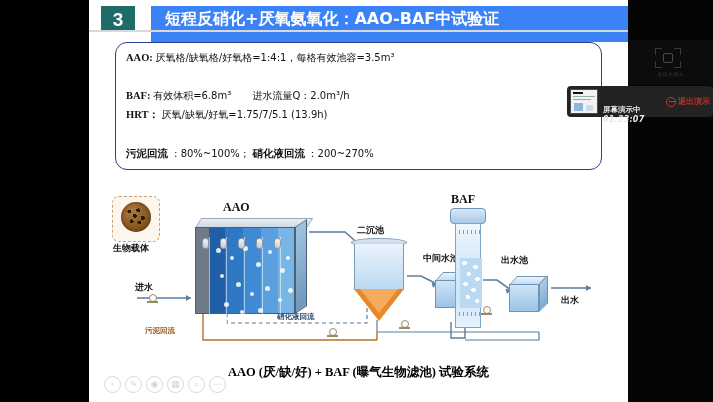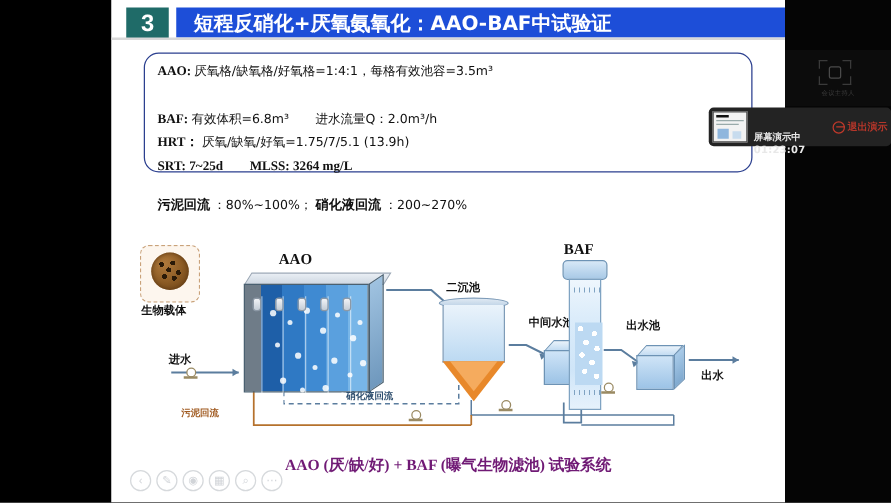"短程反硝化+厌氧氨氧化：AAO-BAF中试验证" .title-bar { background: #1d4ed8 -> #3b82f6; height: 24px -> 36px; left: 52px -> 62px }
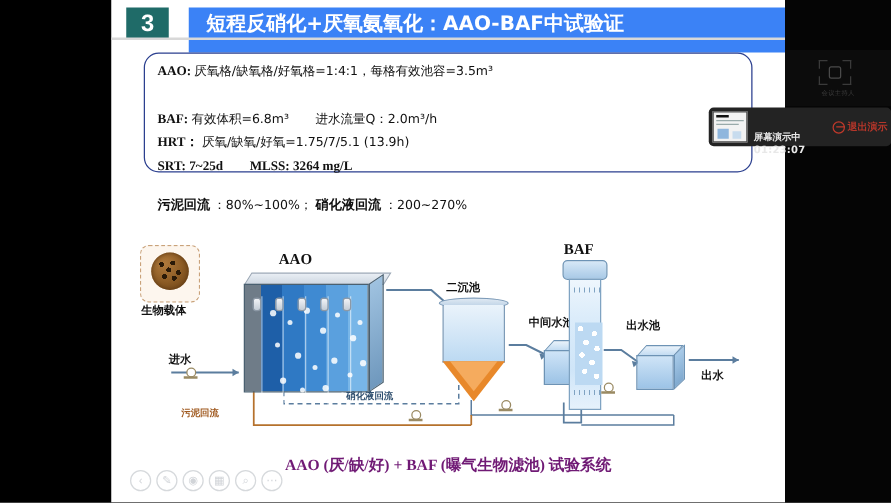"AAO: 厌氧格/缺氧格/好氧格=1:4:1，每格有效池容=3.5m³" .param-box { height: 96px -> 128px }
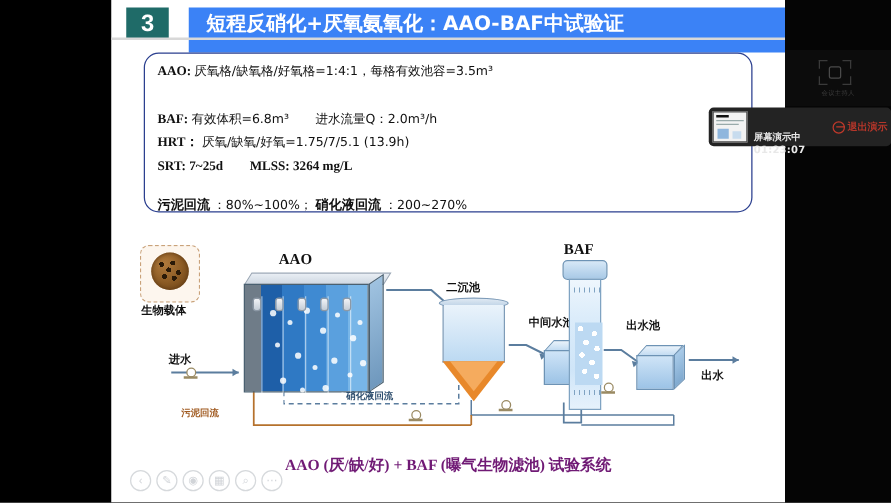"01:23:07" .share-txt .t2 { font-style: none -> italic }
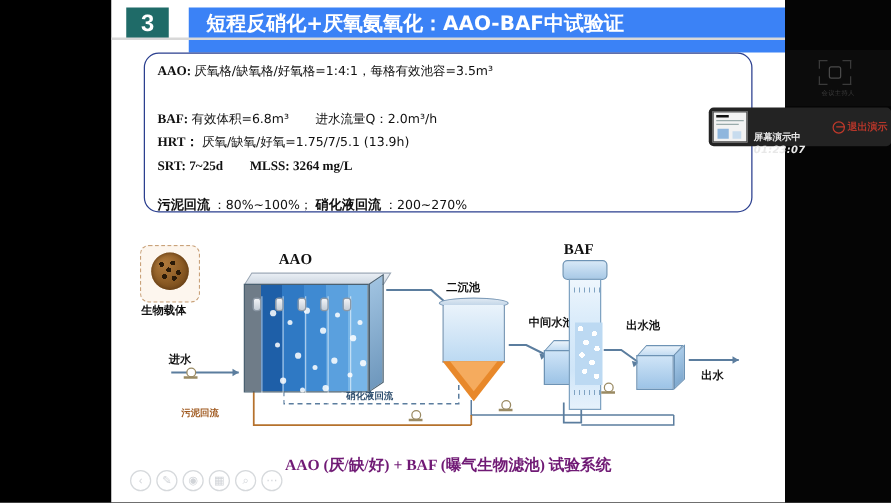"SRT: 7~25d MLSS: 3264 mg/L" div.pline { html: <div> <span>SRT: 7~25d</span> <span></span> <span>MLSS: 3264 mg/L</span> </div> -> none }
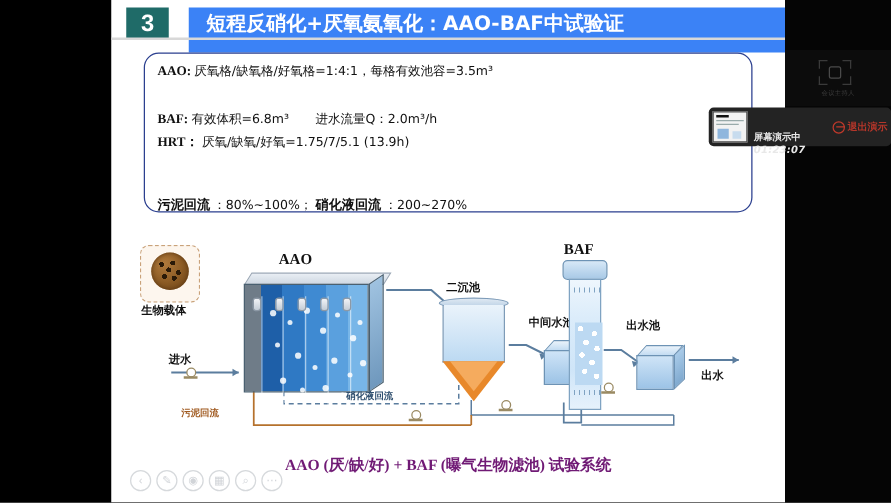"污泥回流 ：80%~100%； 硝化液回流 ：200~270%" .pl6 { top: 116px -> 105px }
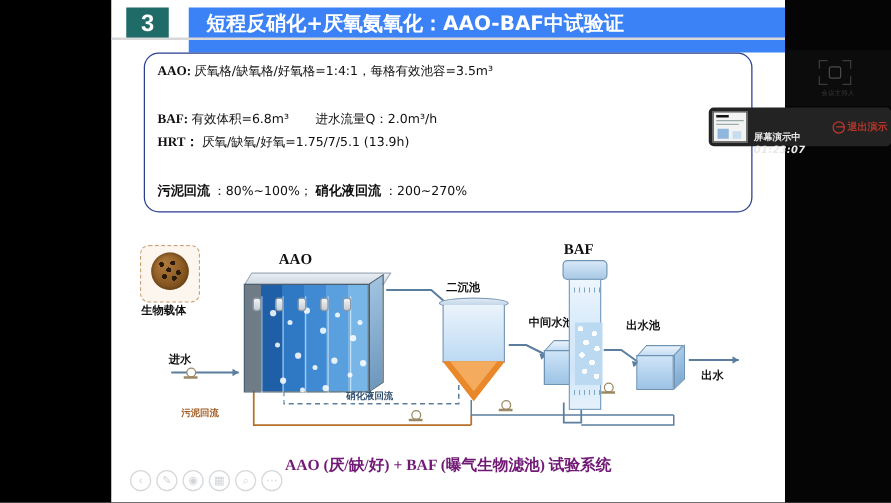"AAO (厌/缺/好) + BAF (曝气生物滤池)" .diagram-cap { color: #701a75 -> #000000 }
